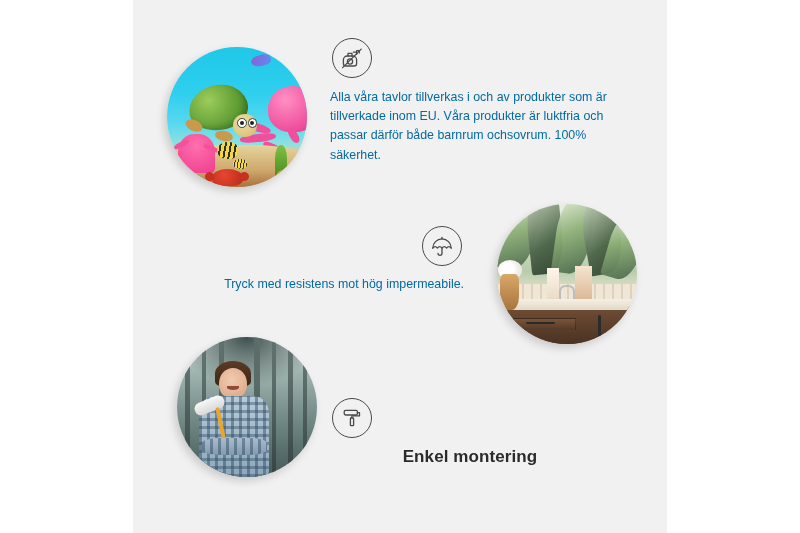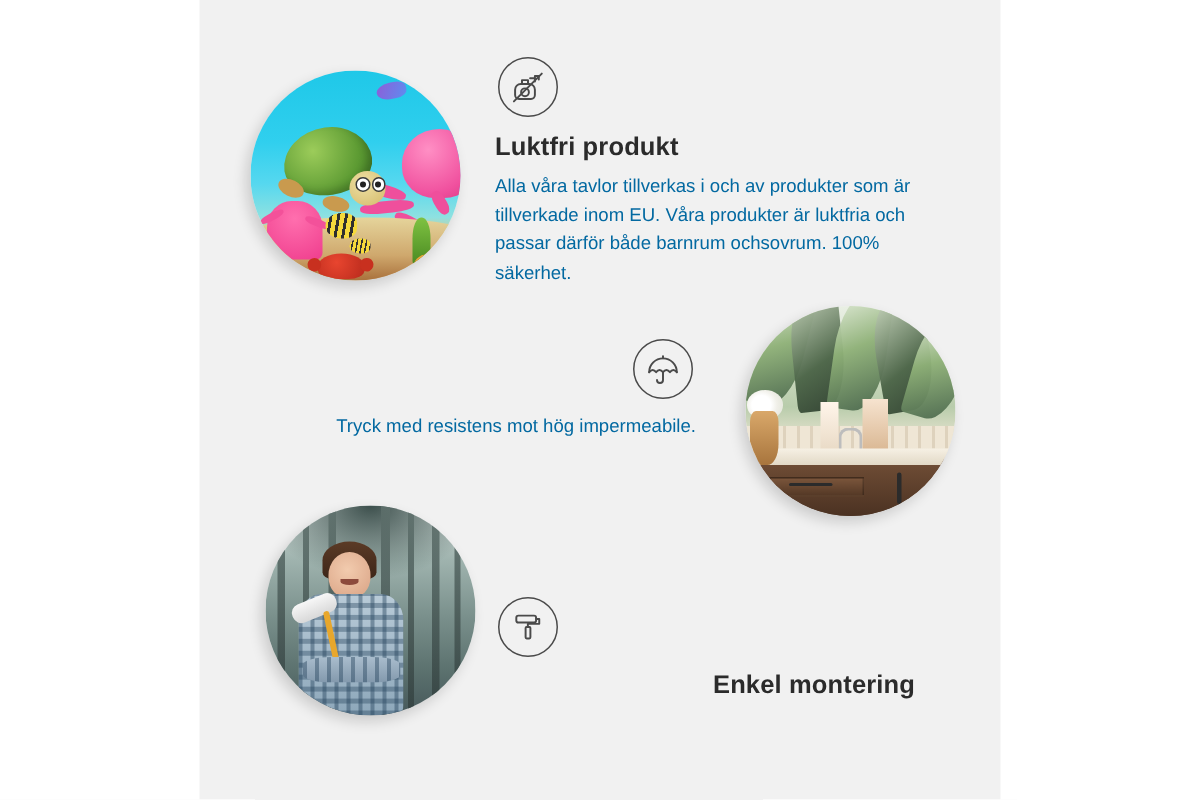"Luktfri produkt" div.f-title { html: <div>Luktfri produkt</div> -> none }
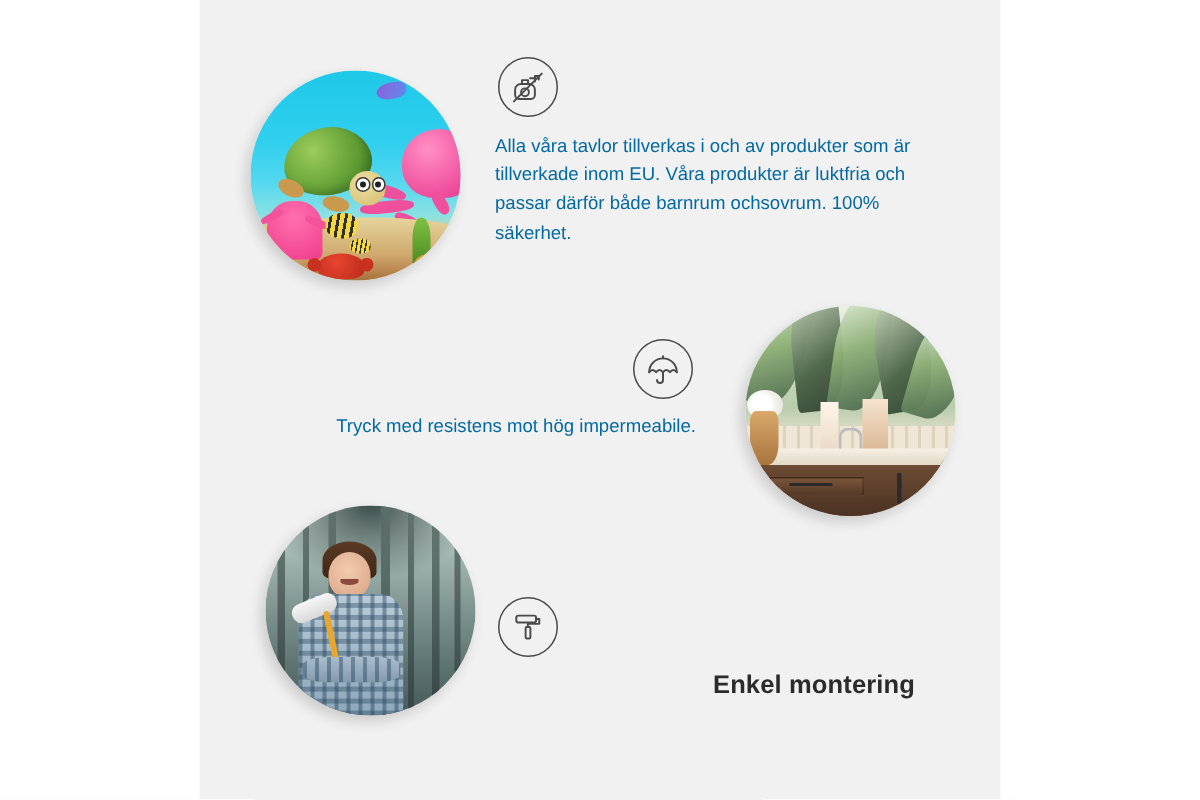"Enkel montering" #feature-assembly { text-align: right -> center }
